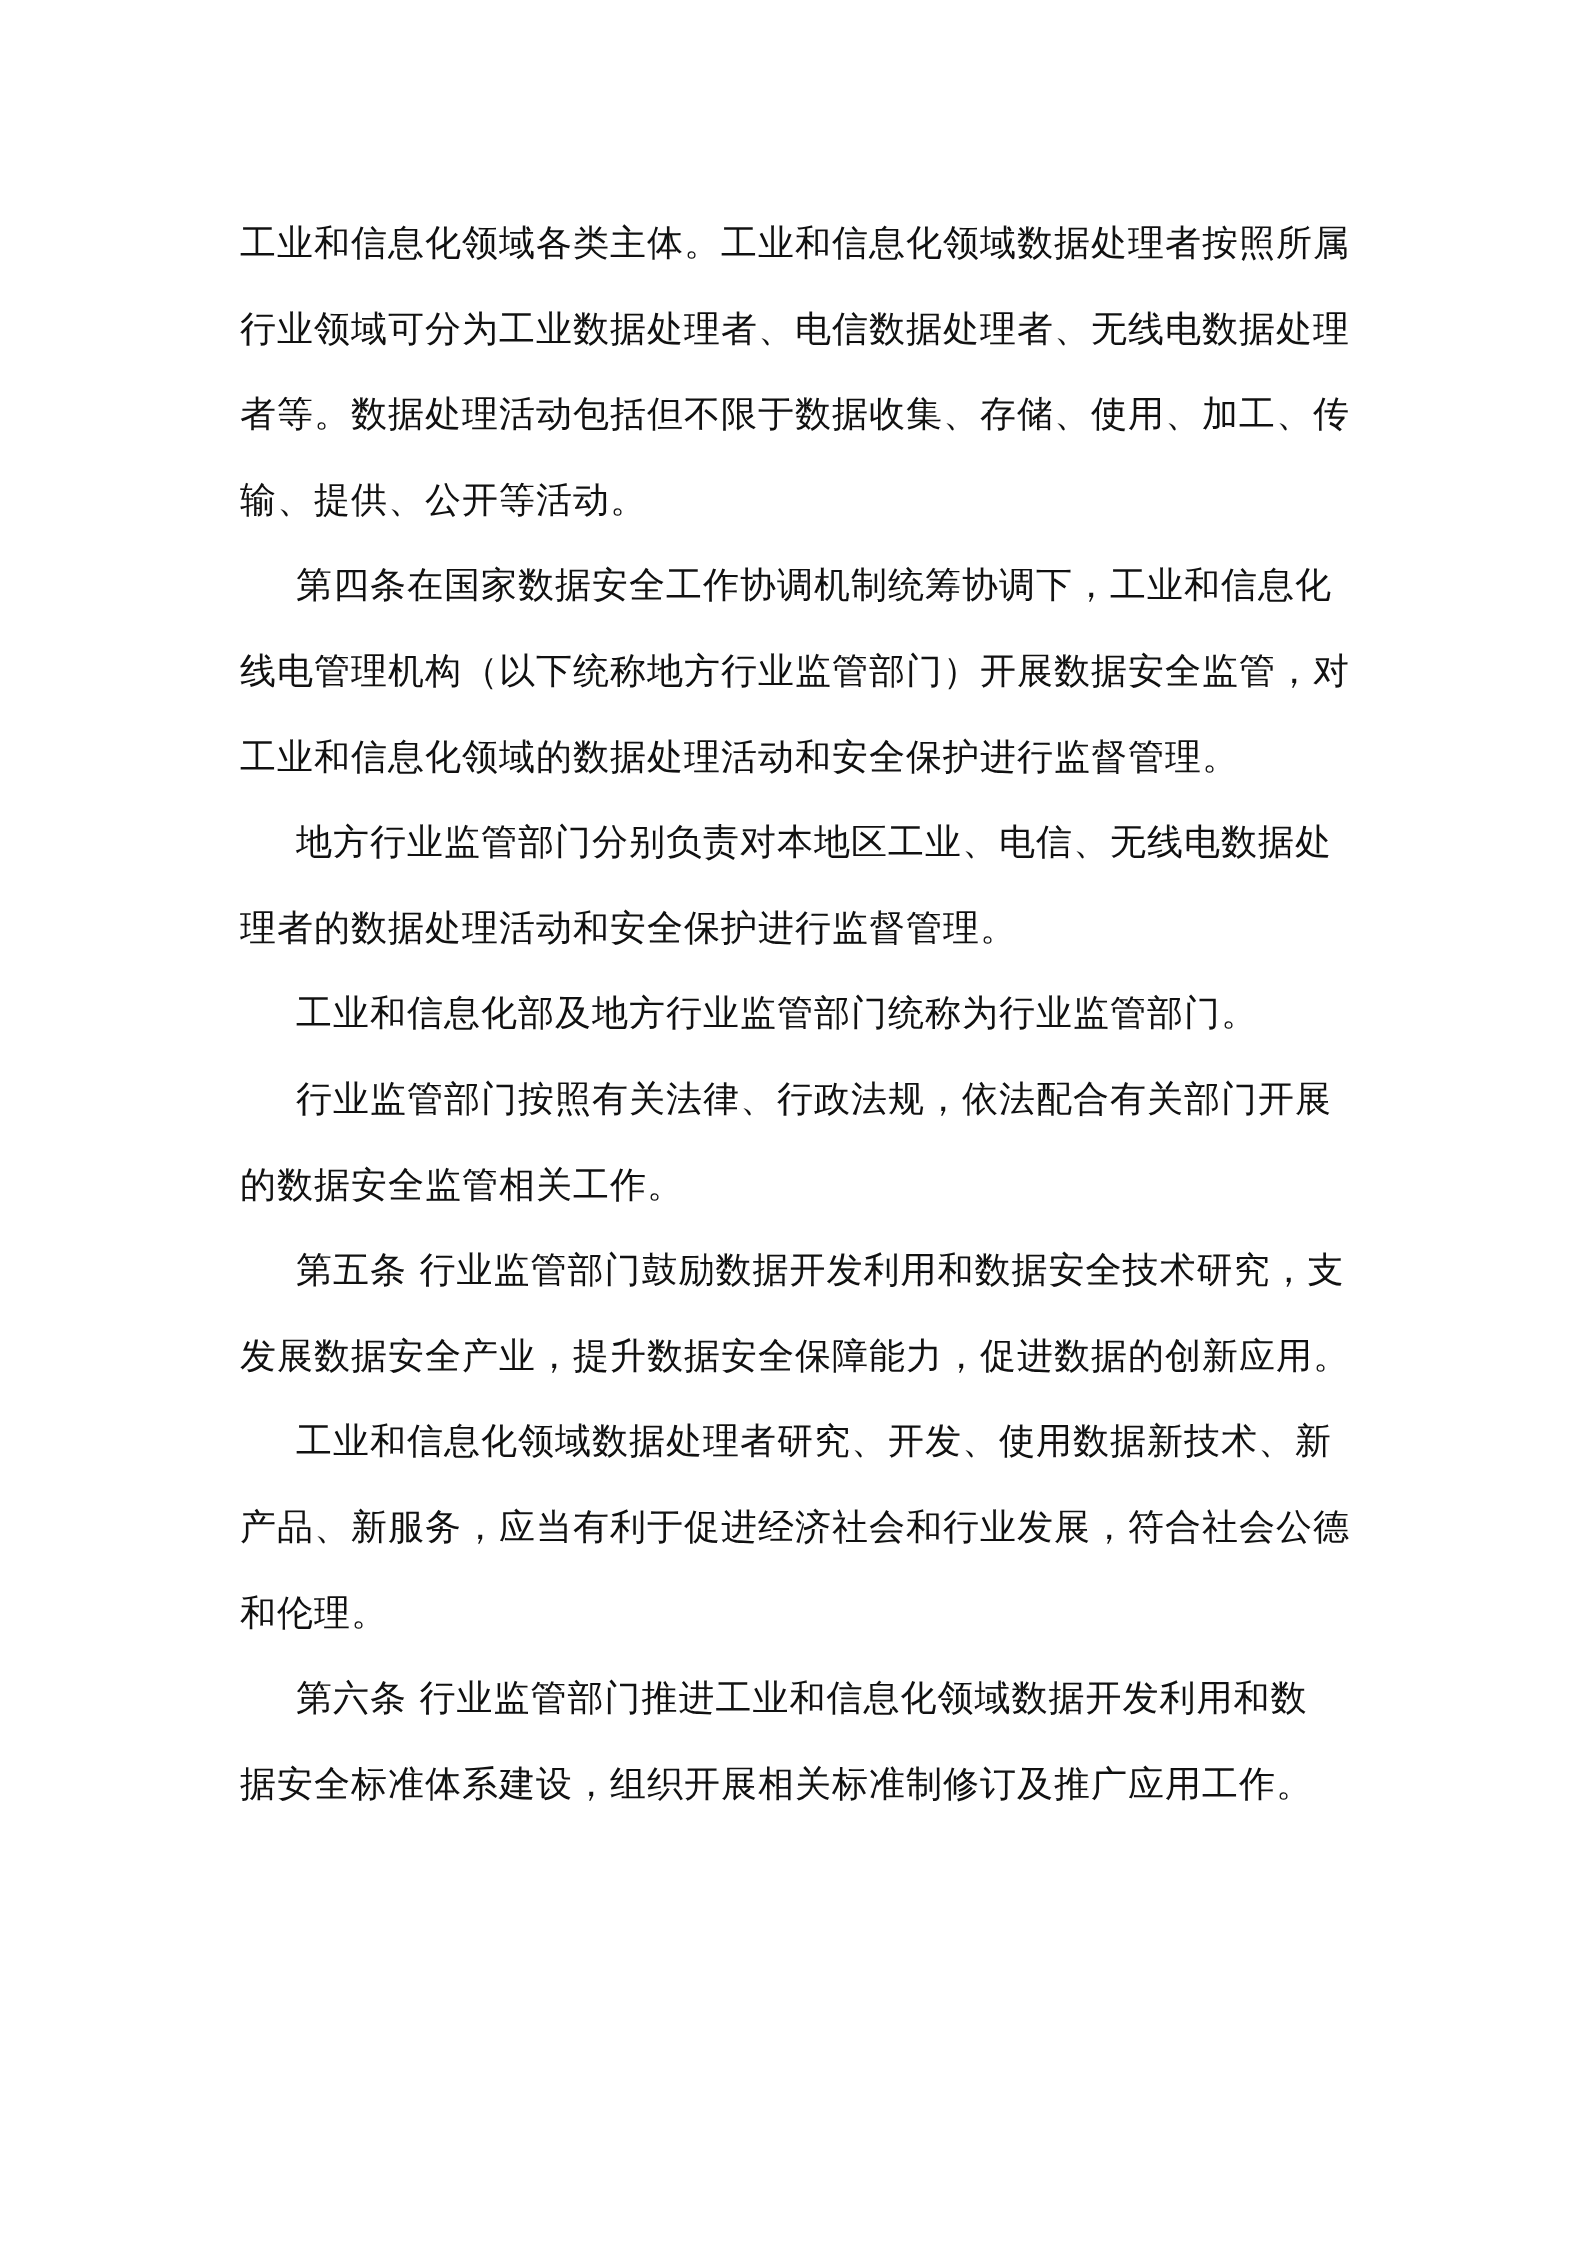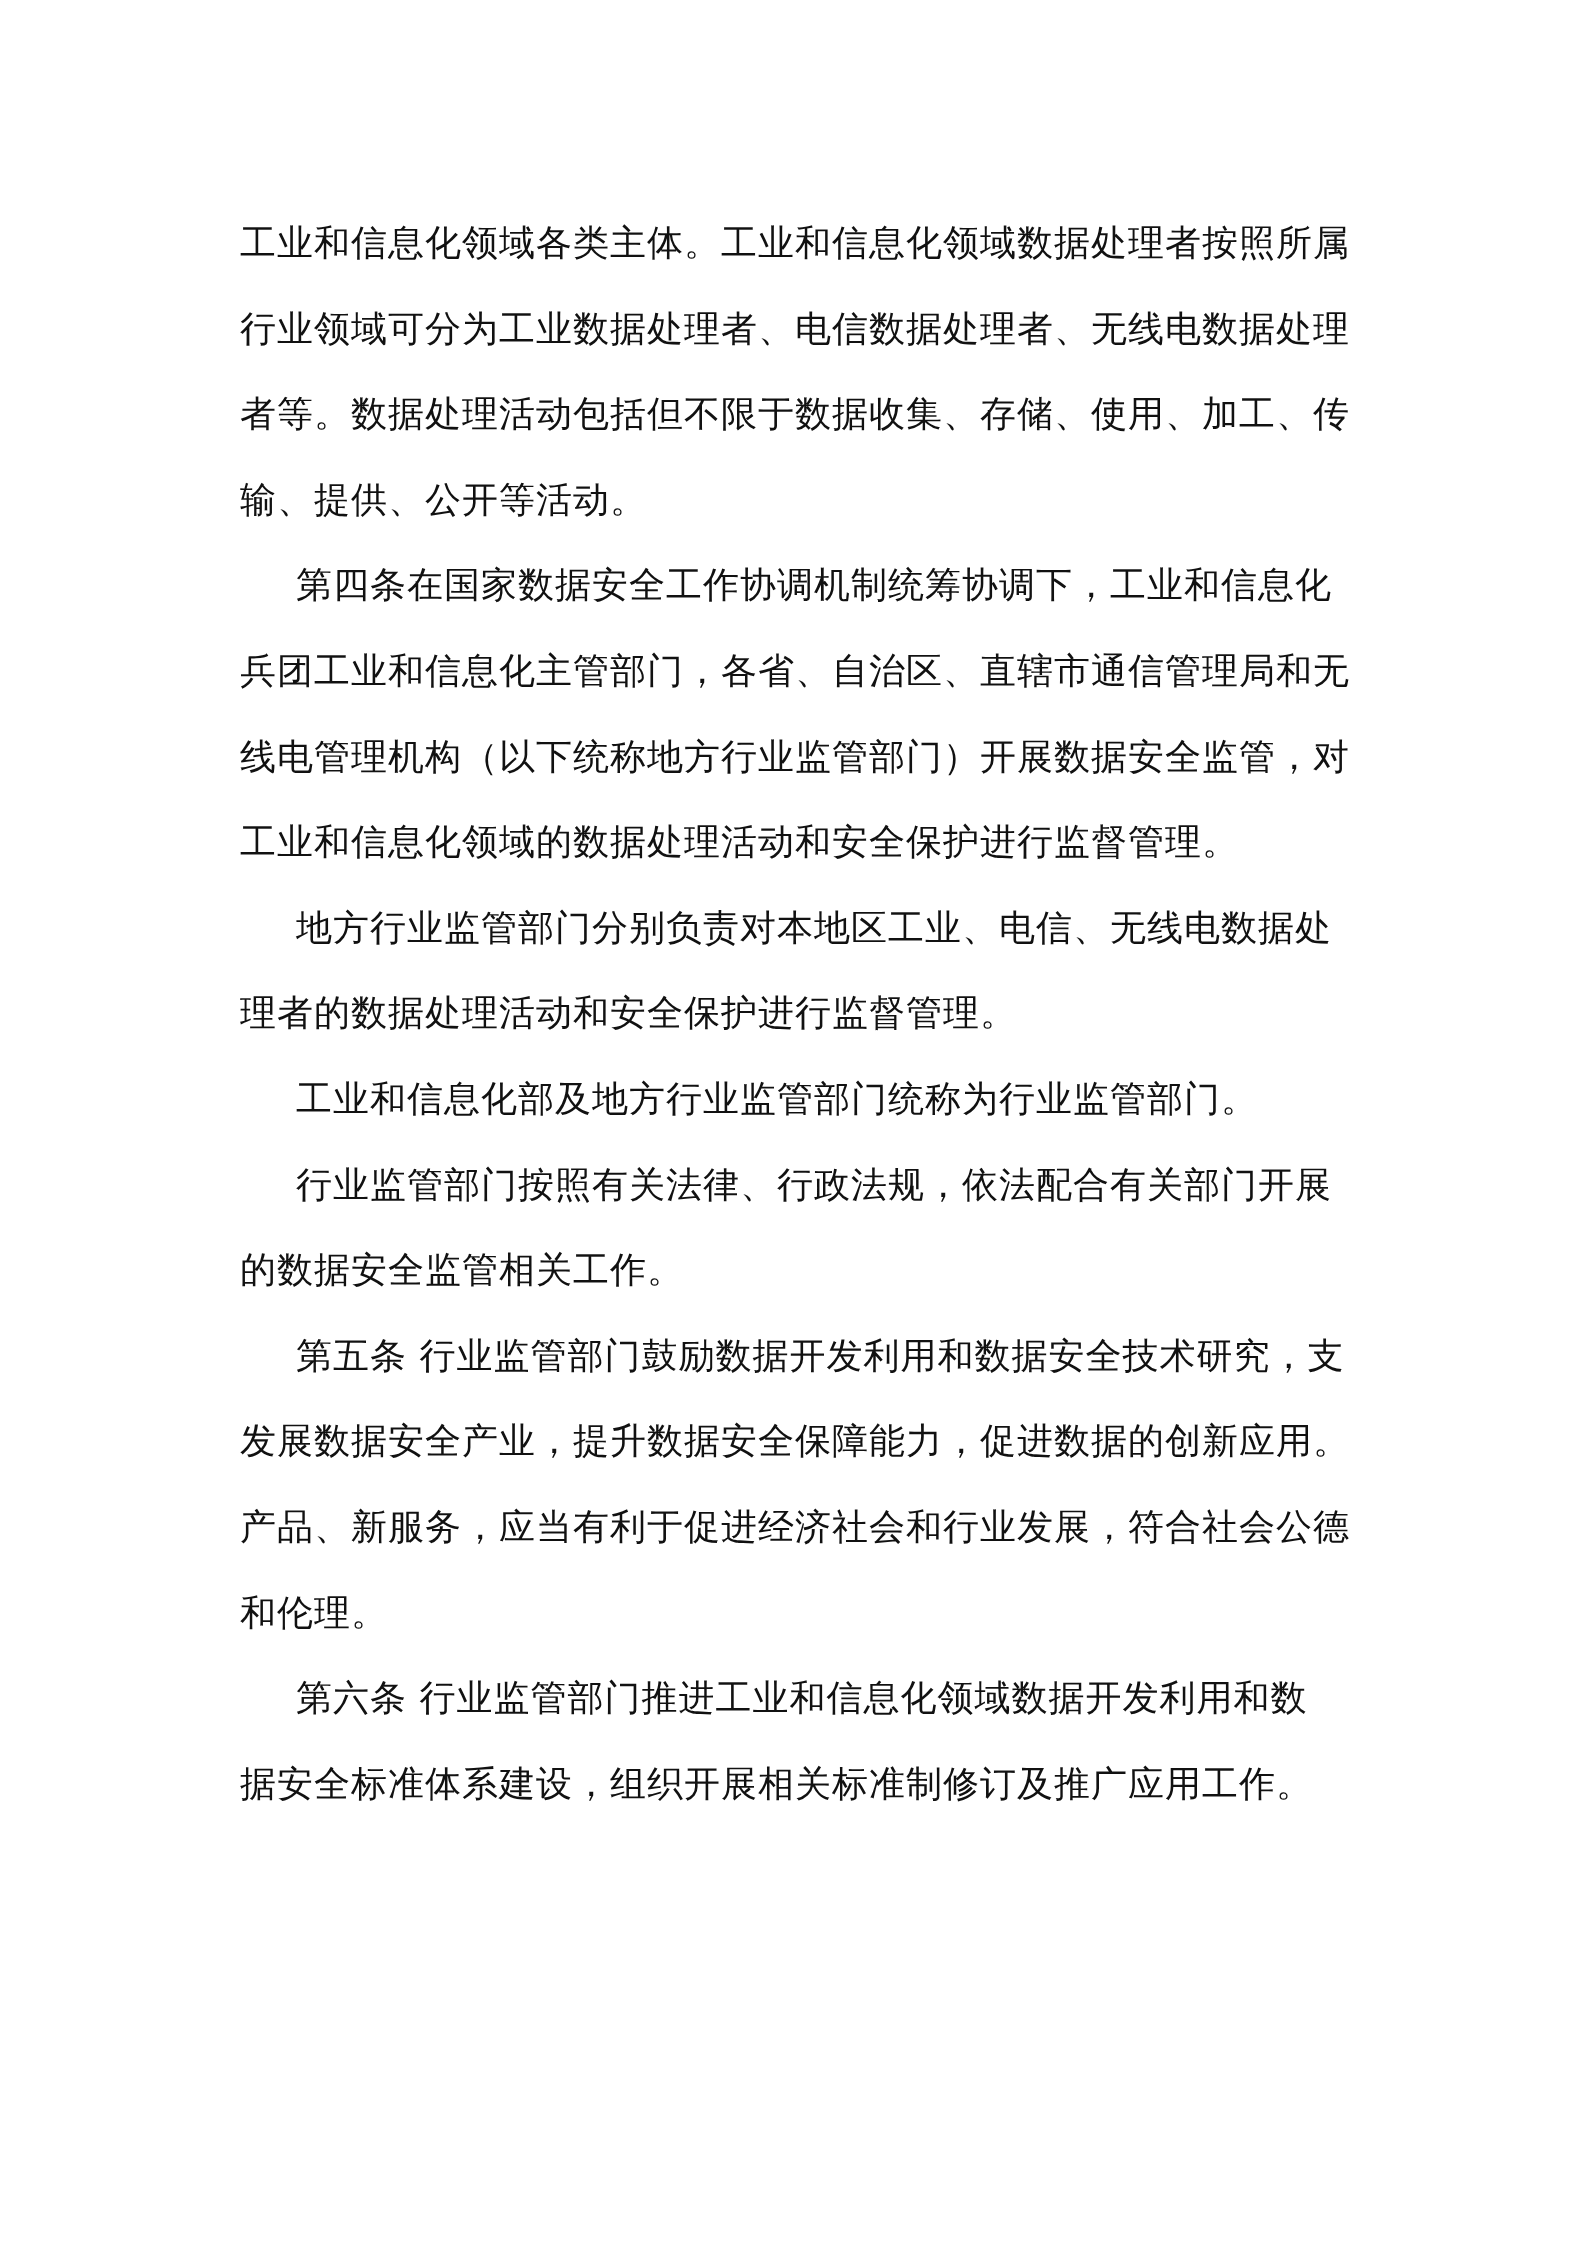"兵团工业和信息化主管部门，各省、自治区、直辖市通信管理局和无" div.line { html: <div>兵团工业和信息化主管部门，各省、自治区、直辖市通信管理局和无</div> -> none }
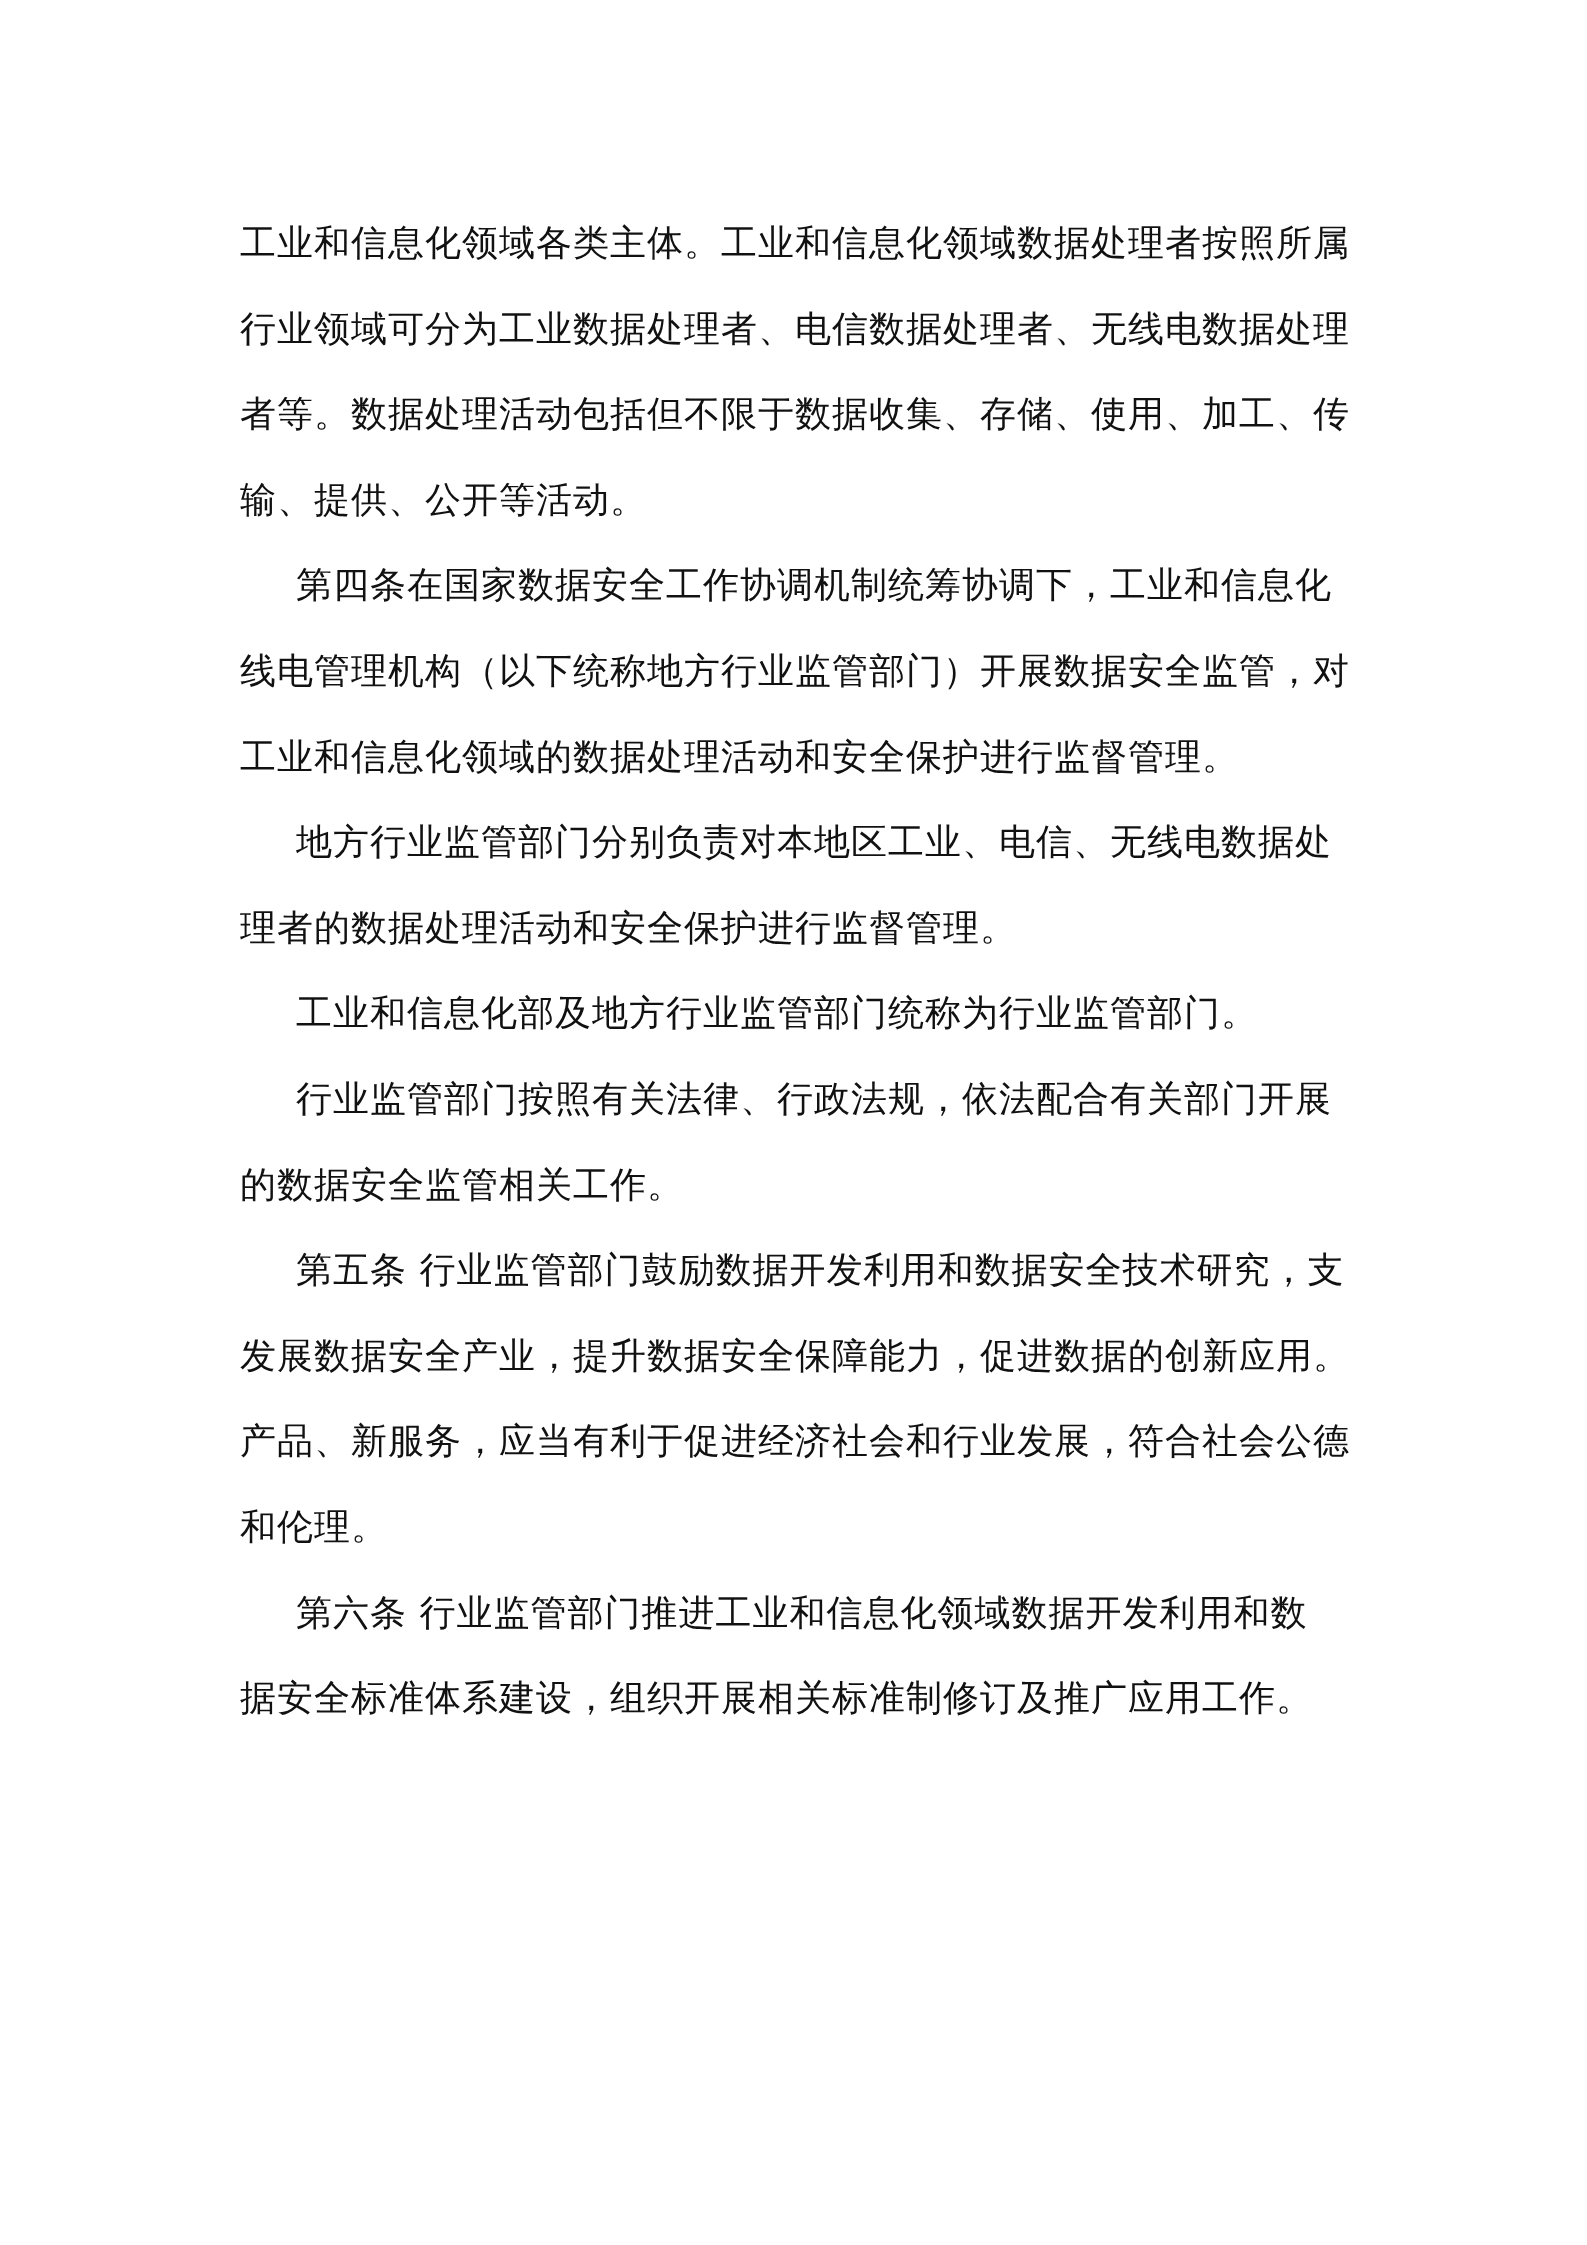"工业和信息化领域数据处理者研究、开发、使用数据新技术、新" div.line { html: none -> <div>工业和信息化领域数据处理者研究、开发、使用数据新技术、新</div> }
